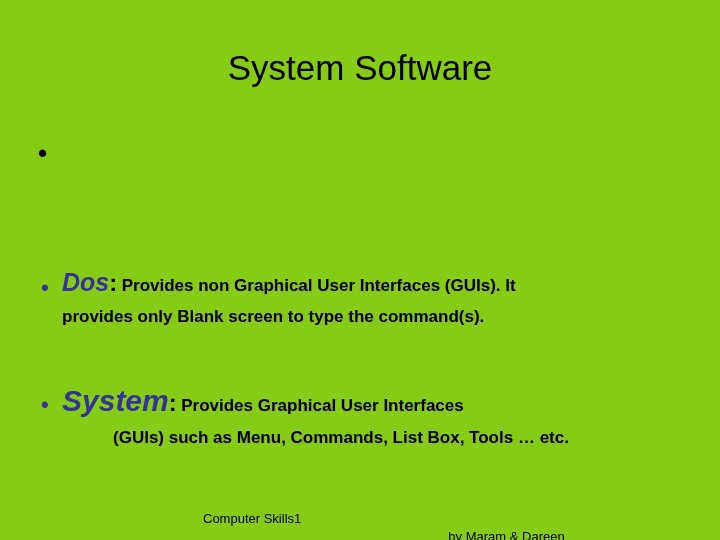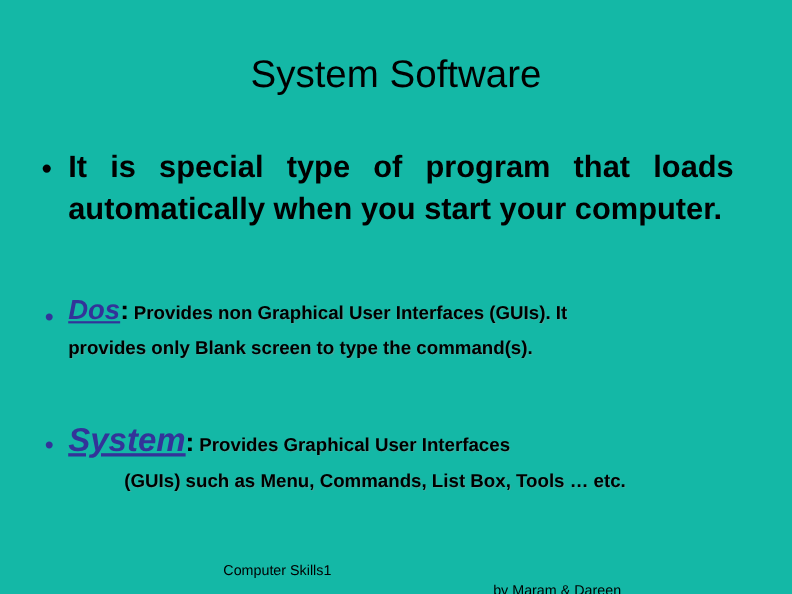"System Software" #slide { background: #14b8a6 -> #84cc16 }
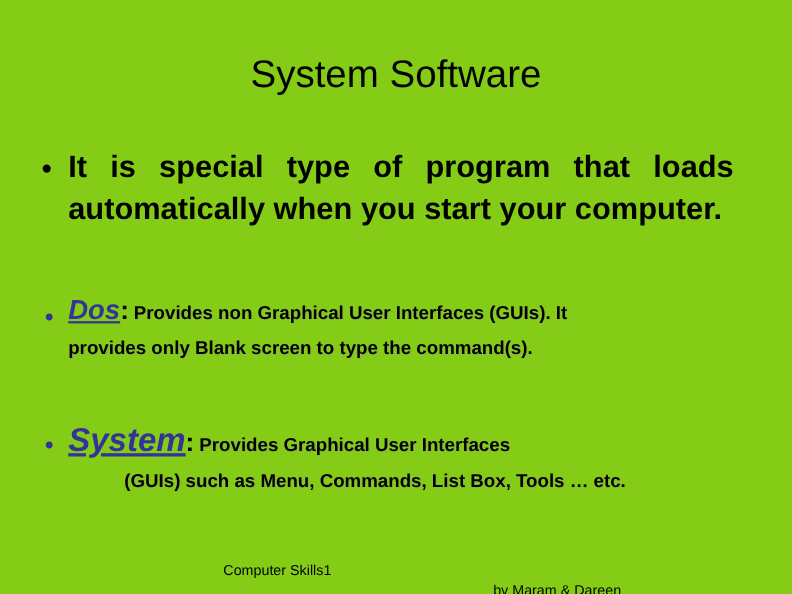"It is special type of" div.bullet-row { html: <div> <p>It is special type of program that loads automatically when you start your computer.</p> </div> -> none }
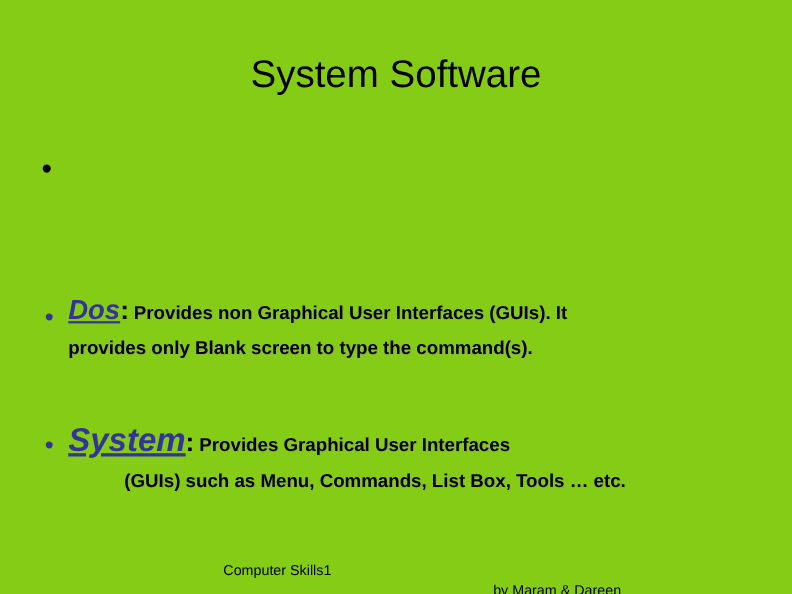"Dos" .term { text-decoration: underline -> none }
